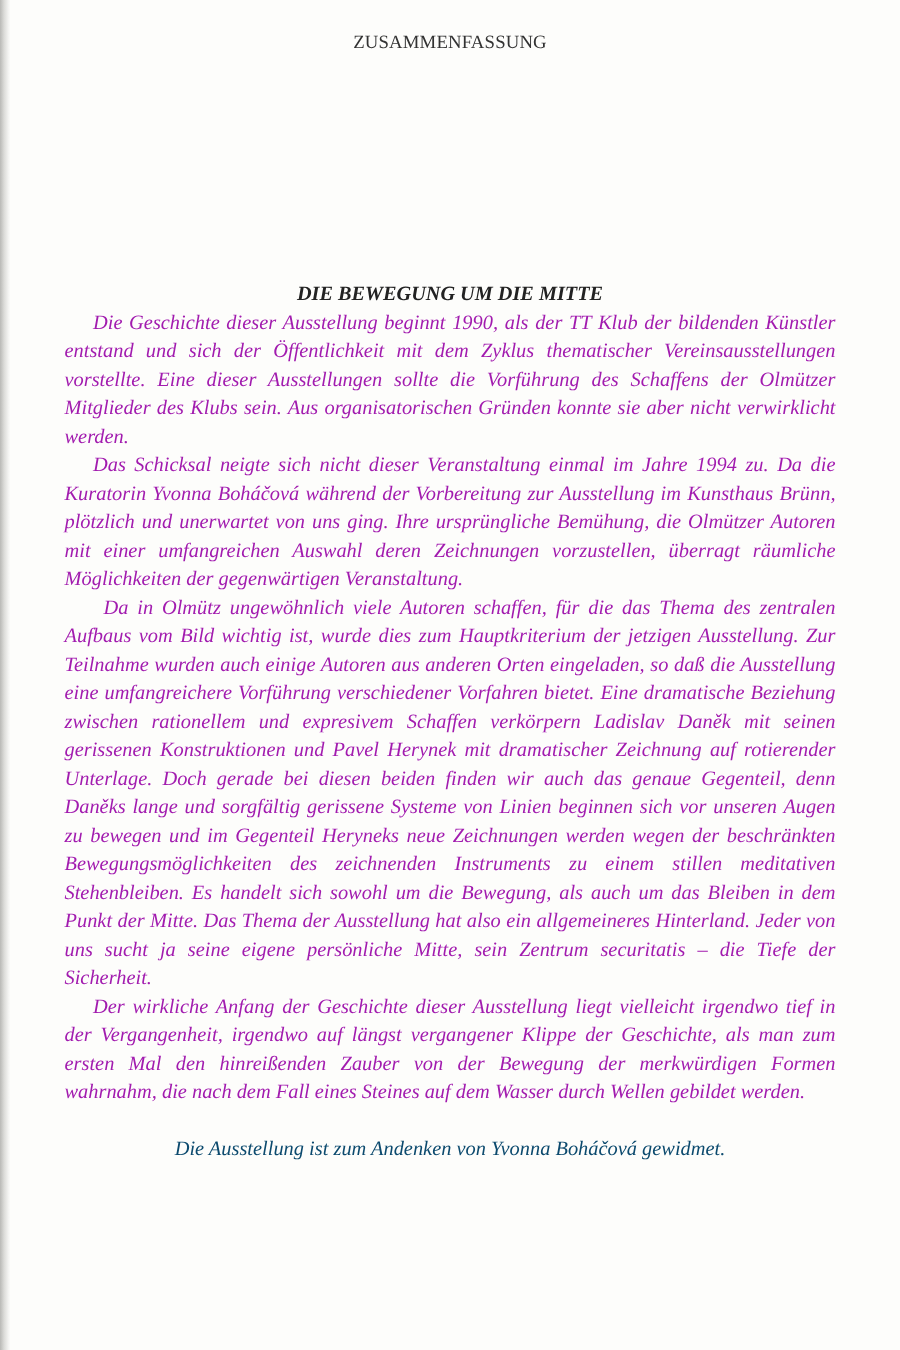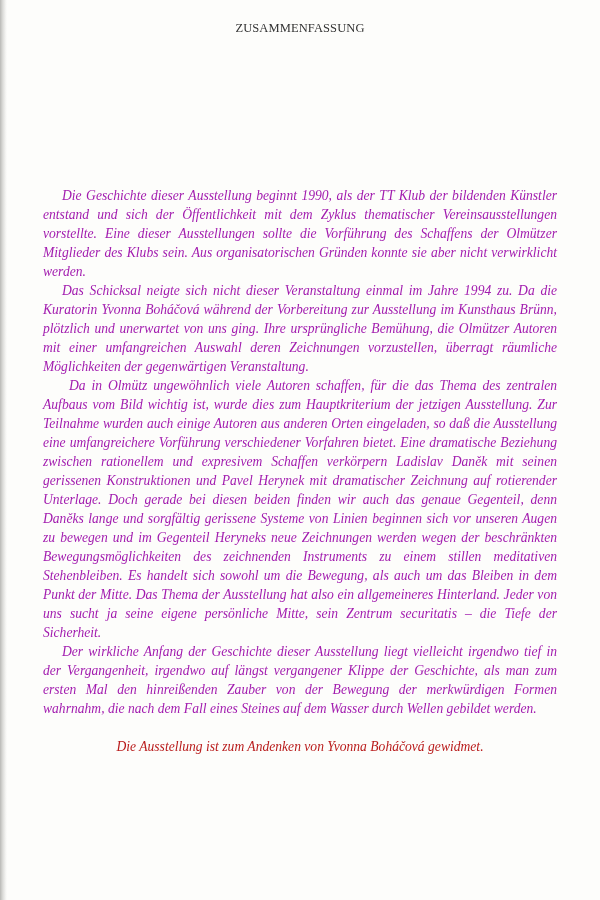"DIE BEWEGUNG UM DIE MITTE" h1.title { html: none -> <h1>DIE BEWEGUNG UM DIE MITTE</h1> }
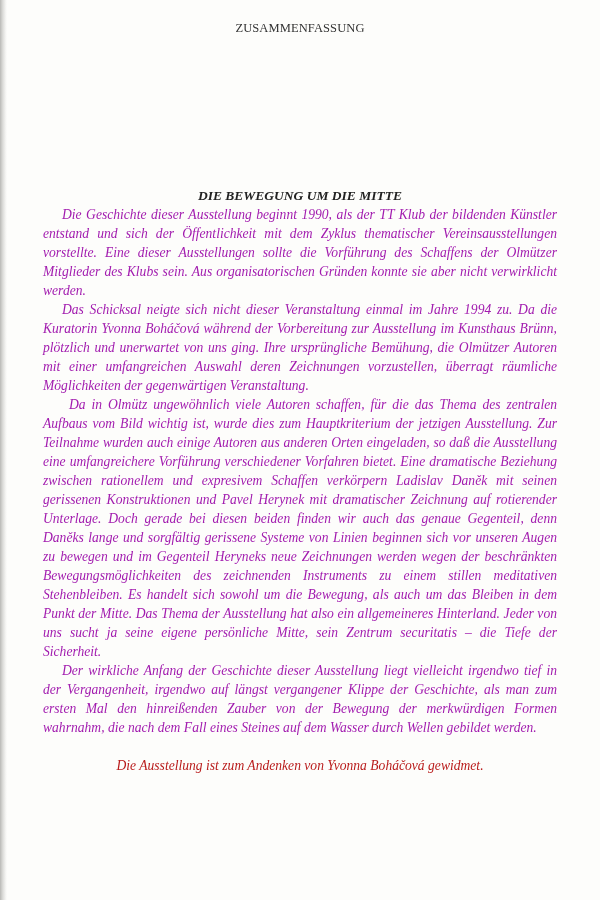"Die Ausstellung ist zum Andenken" .dedication { color: #b91c1c -> #0c4a6e }
